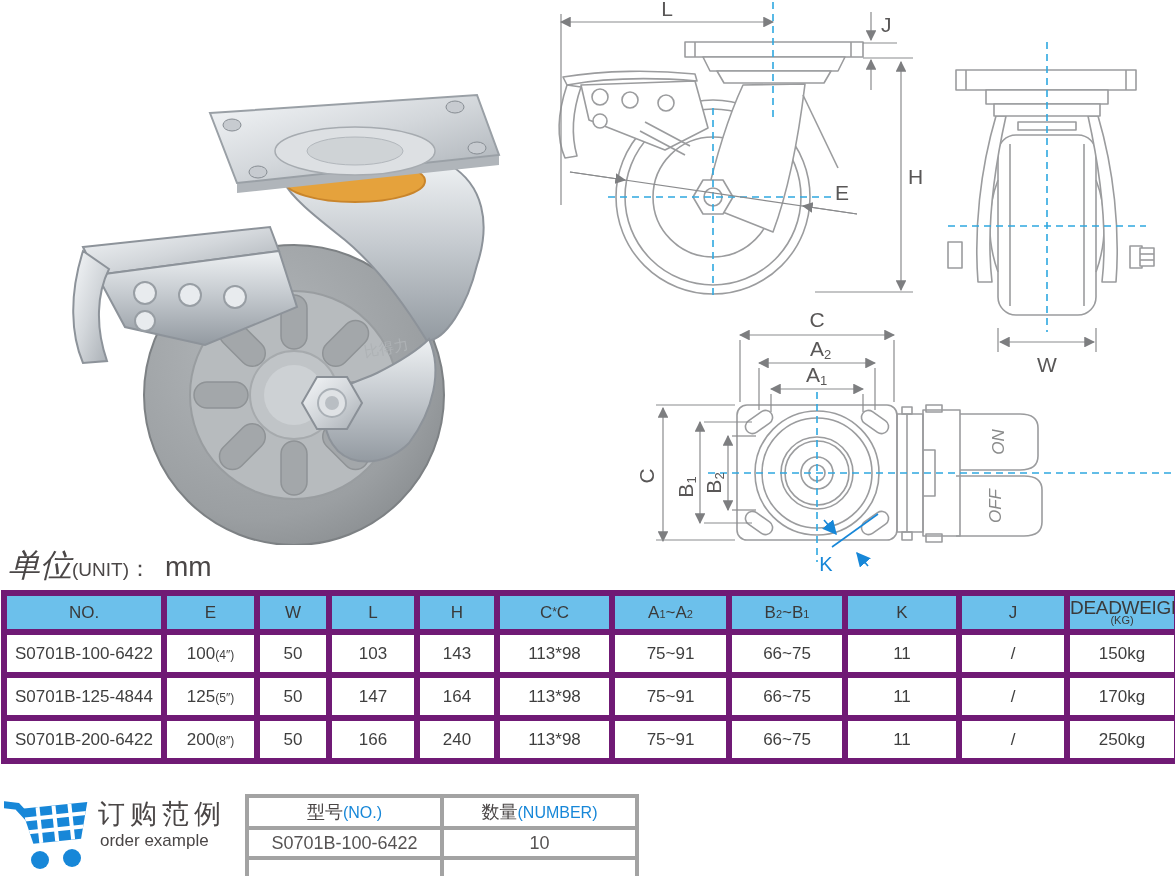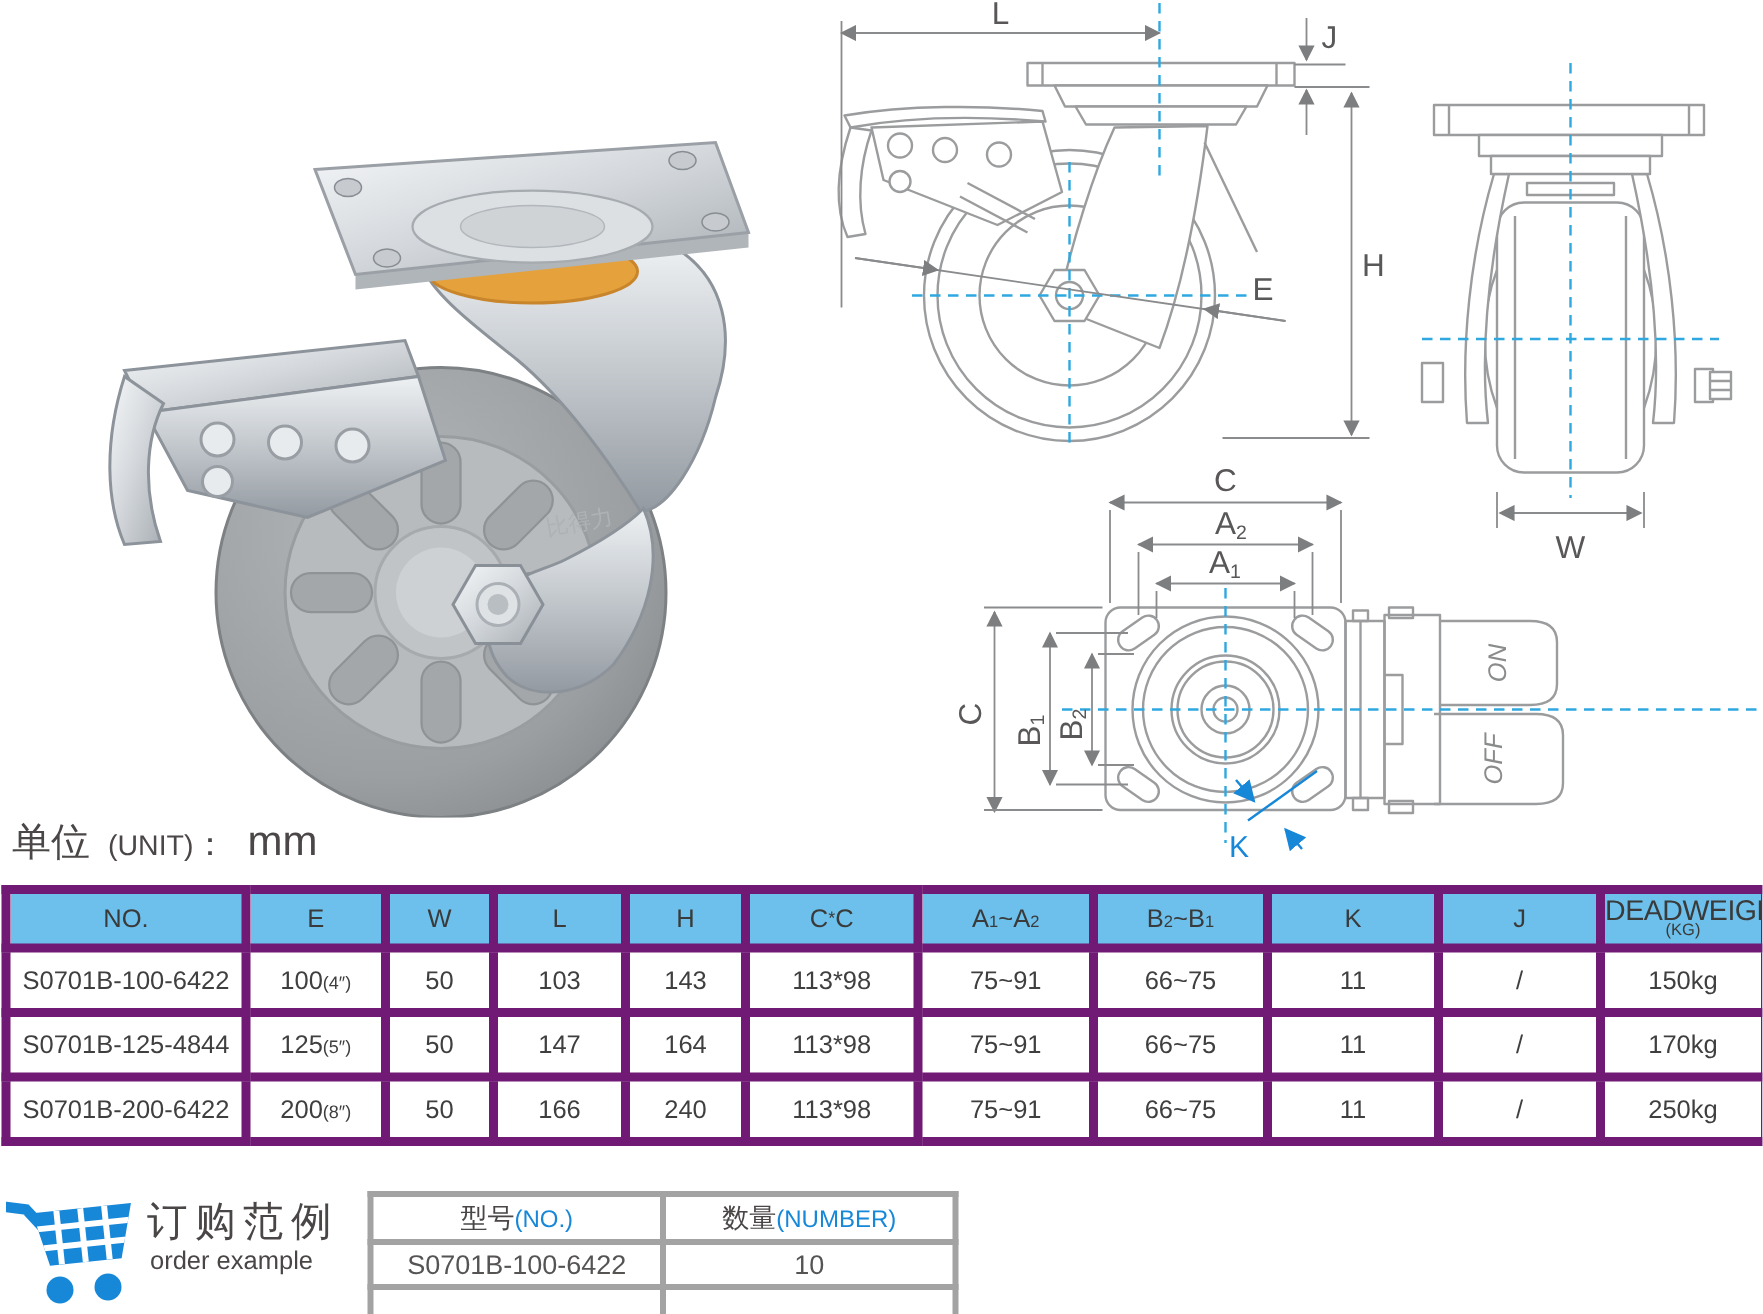"单位" #unit .u-cn { font-size: 26px -> 32px; font-style: none -> italic }
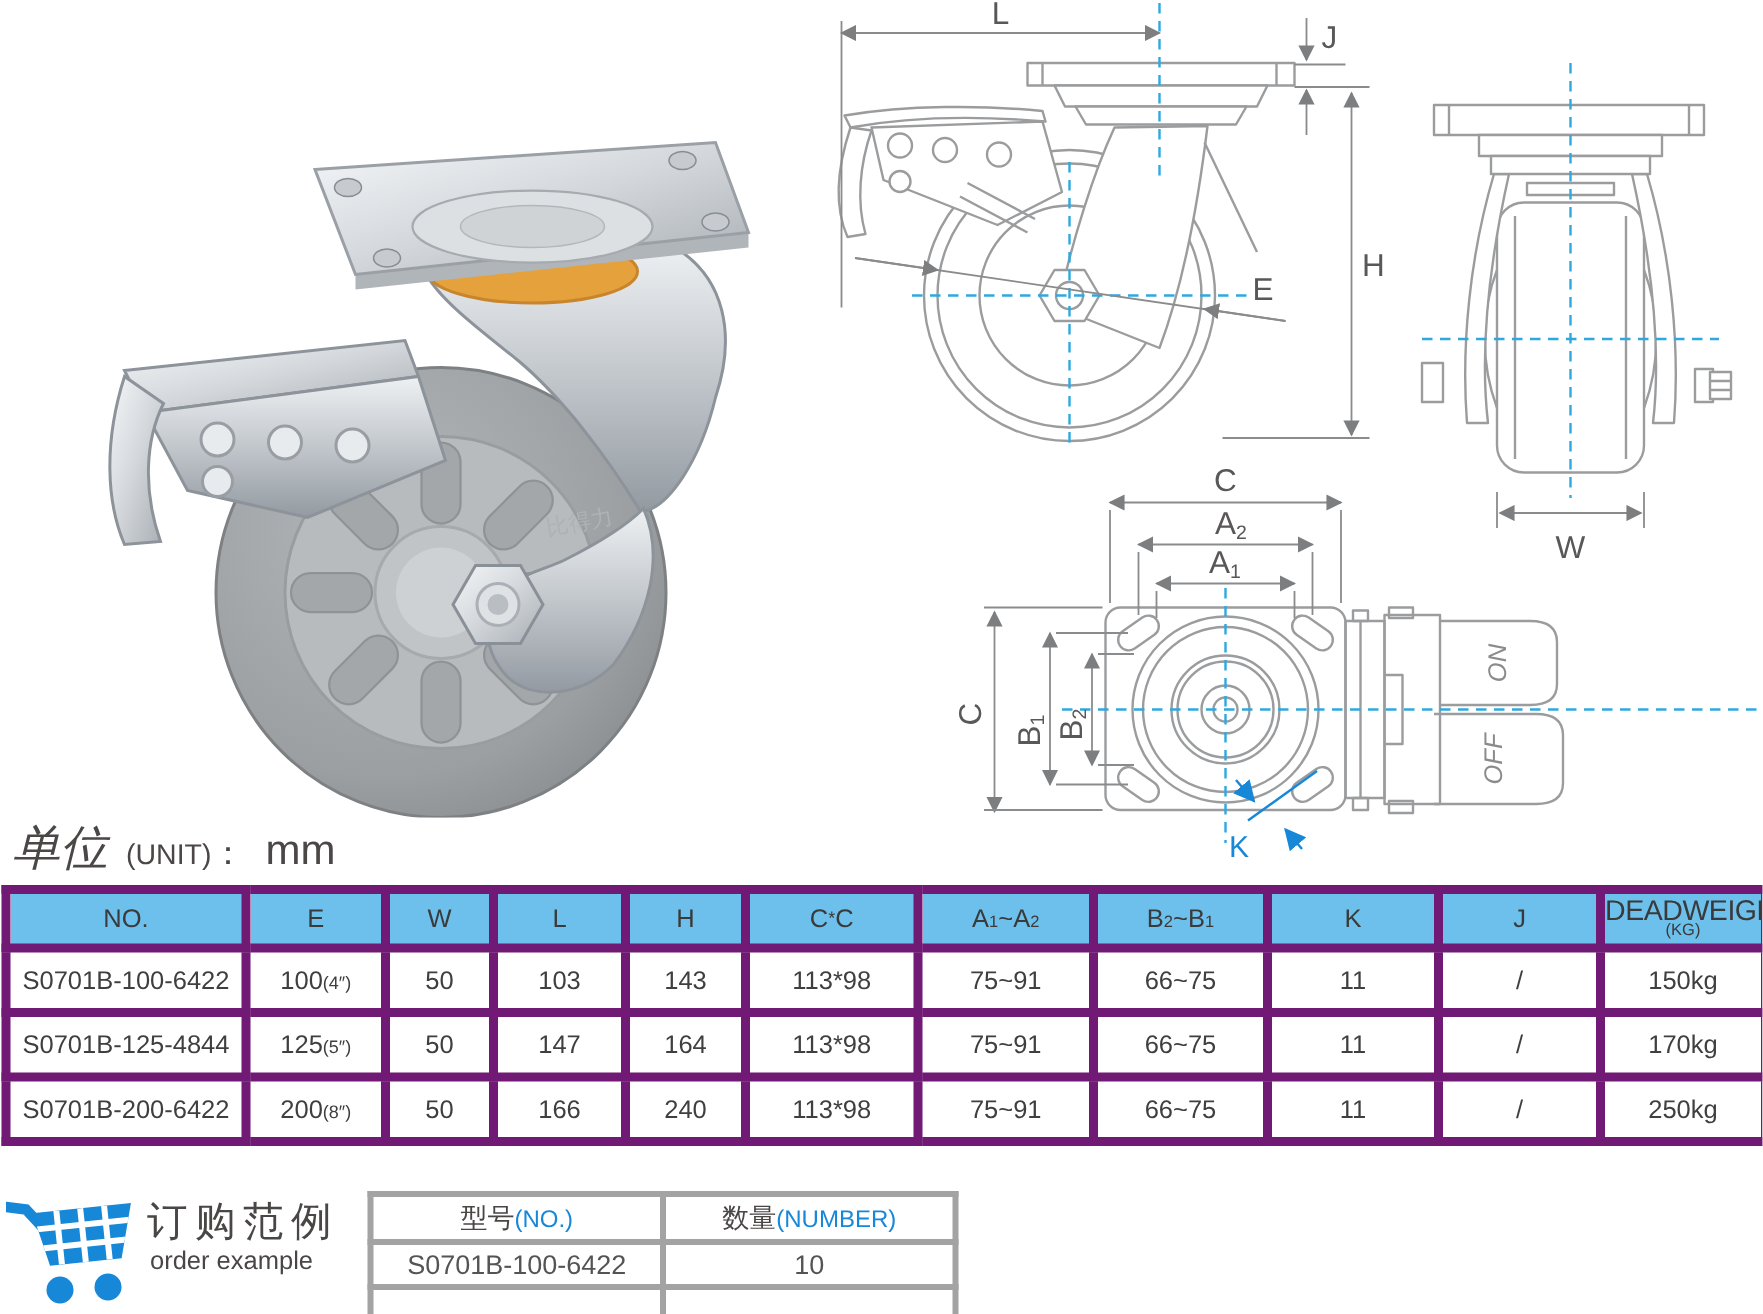"(UNIT)" #unit .u-en { margin-left: 12px -> none }
